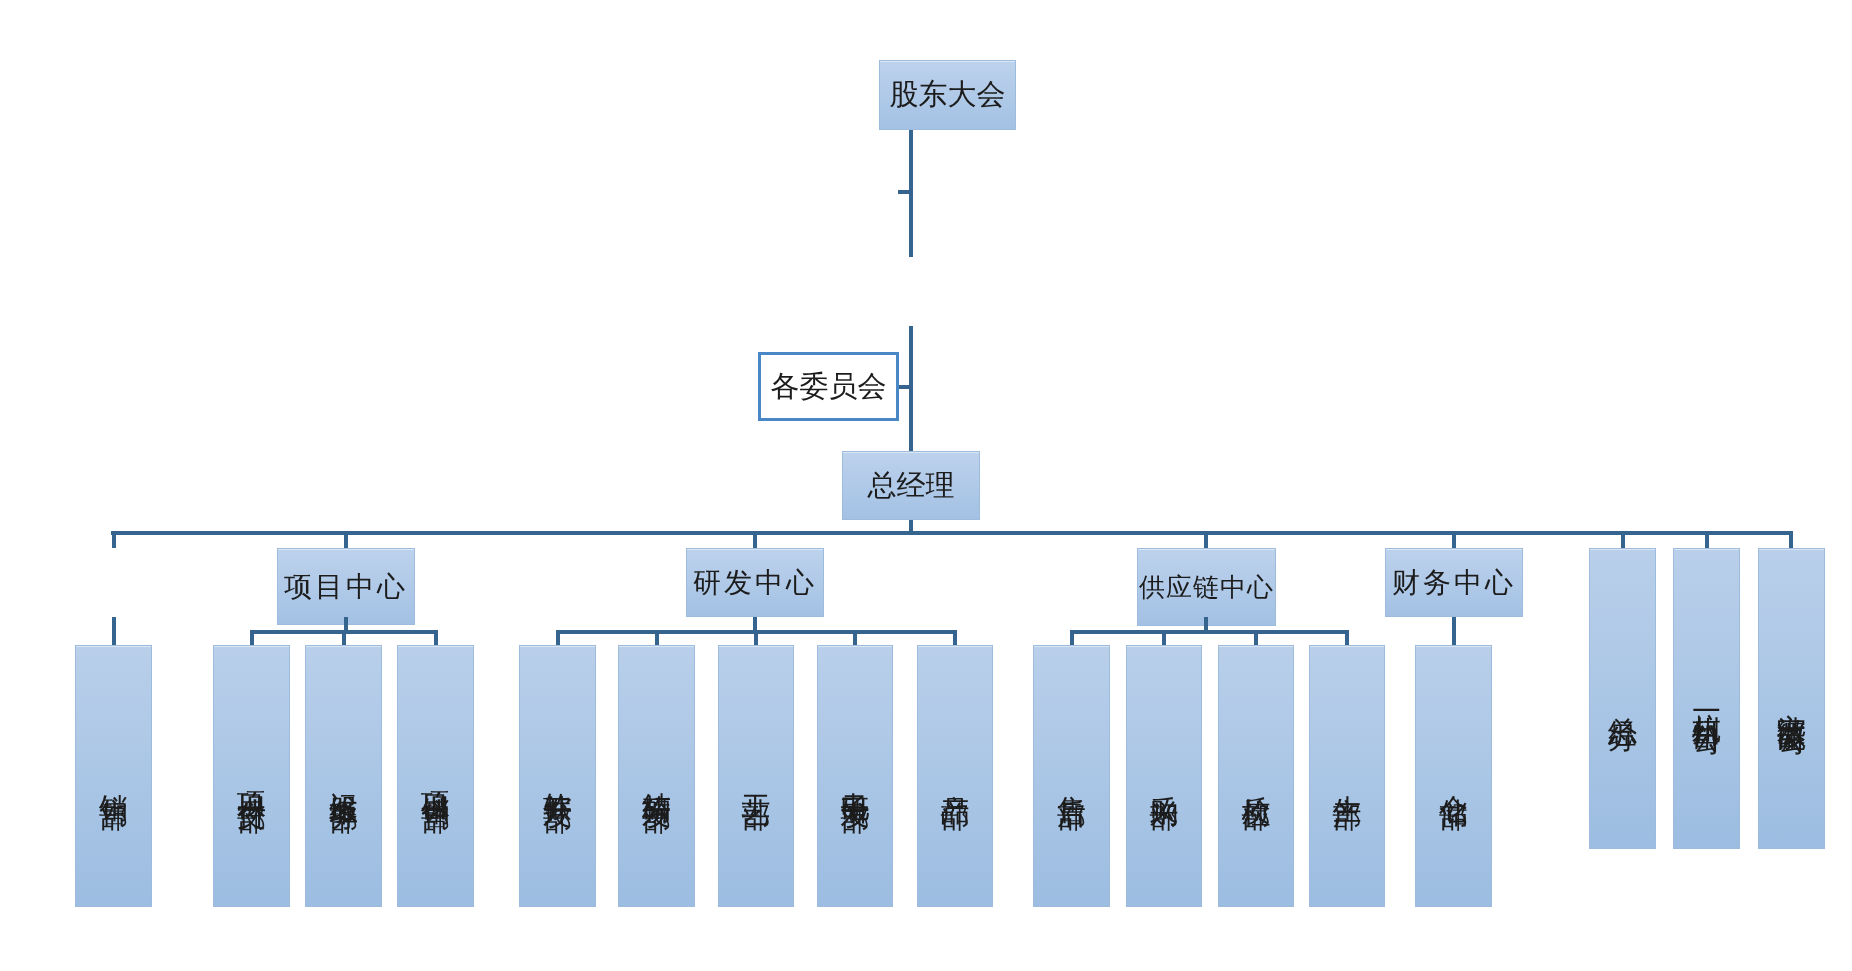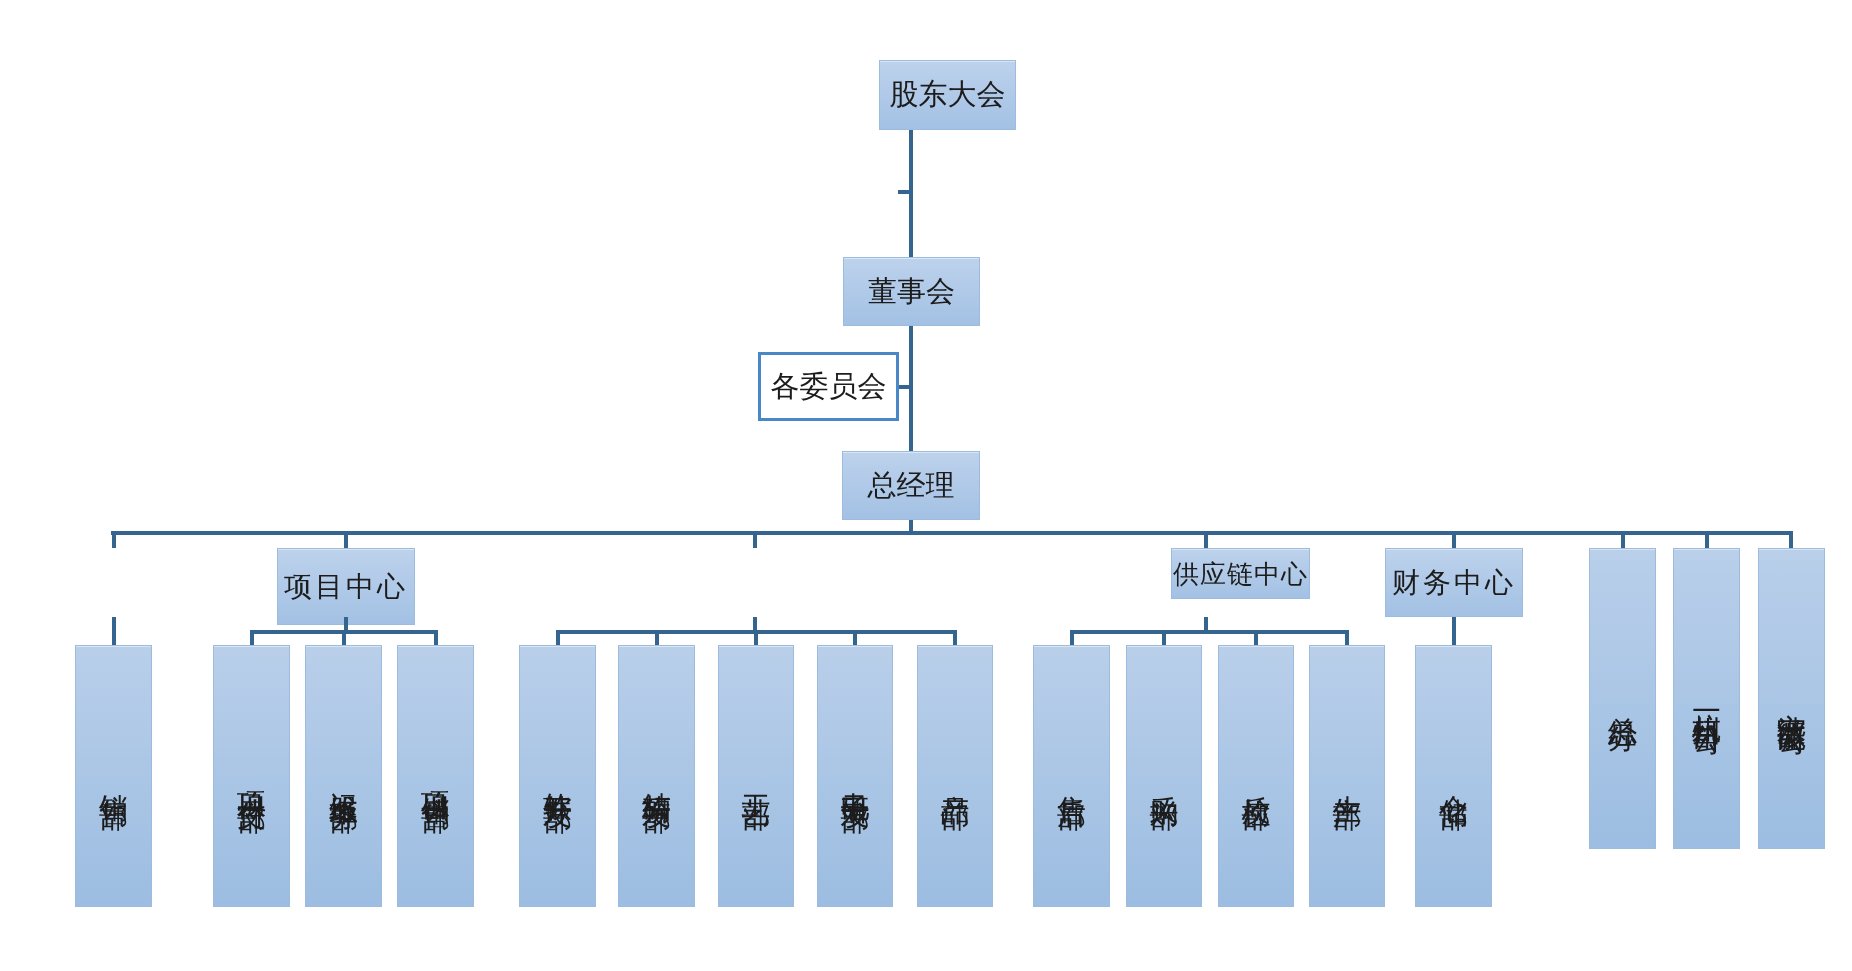"董事会" div.node { html: <div> <span>董事会</span> </div> -> none }
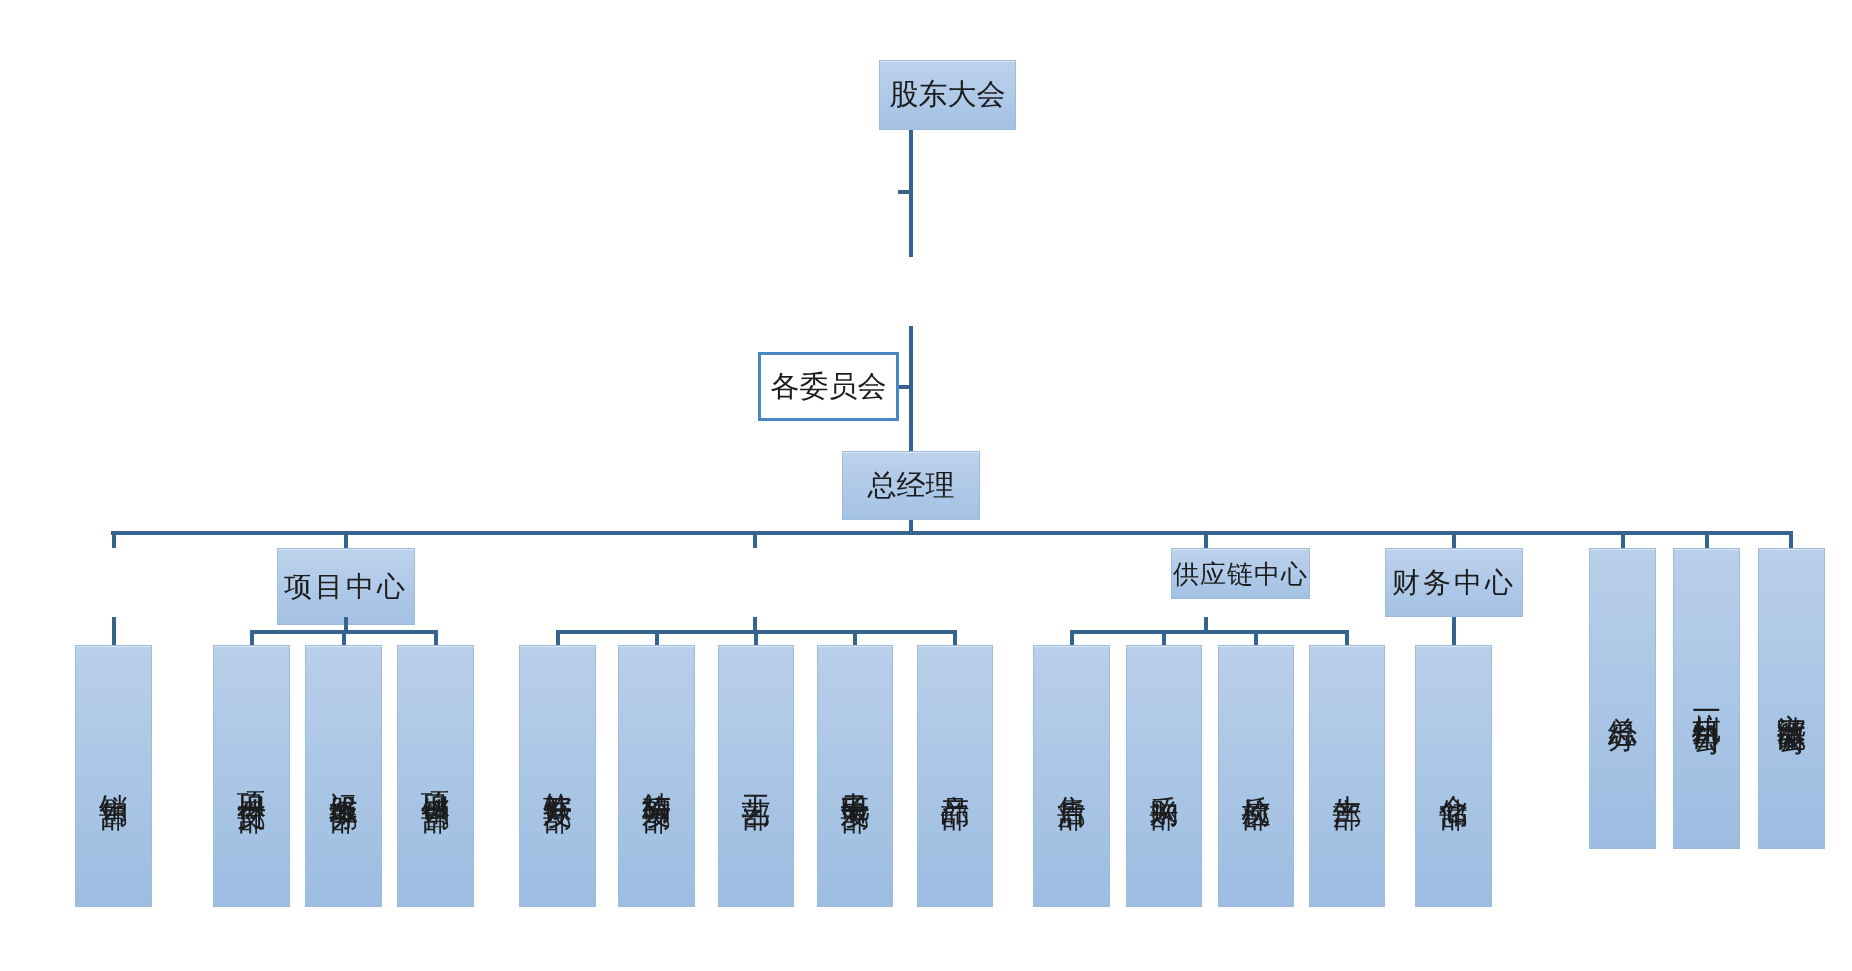"研发中心" div.node { html: none -> <div> <span>研发中心</span> </div> }
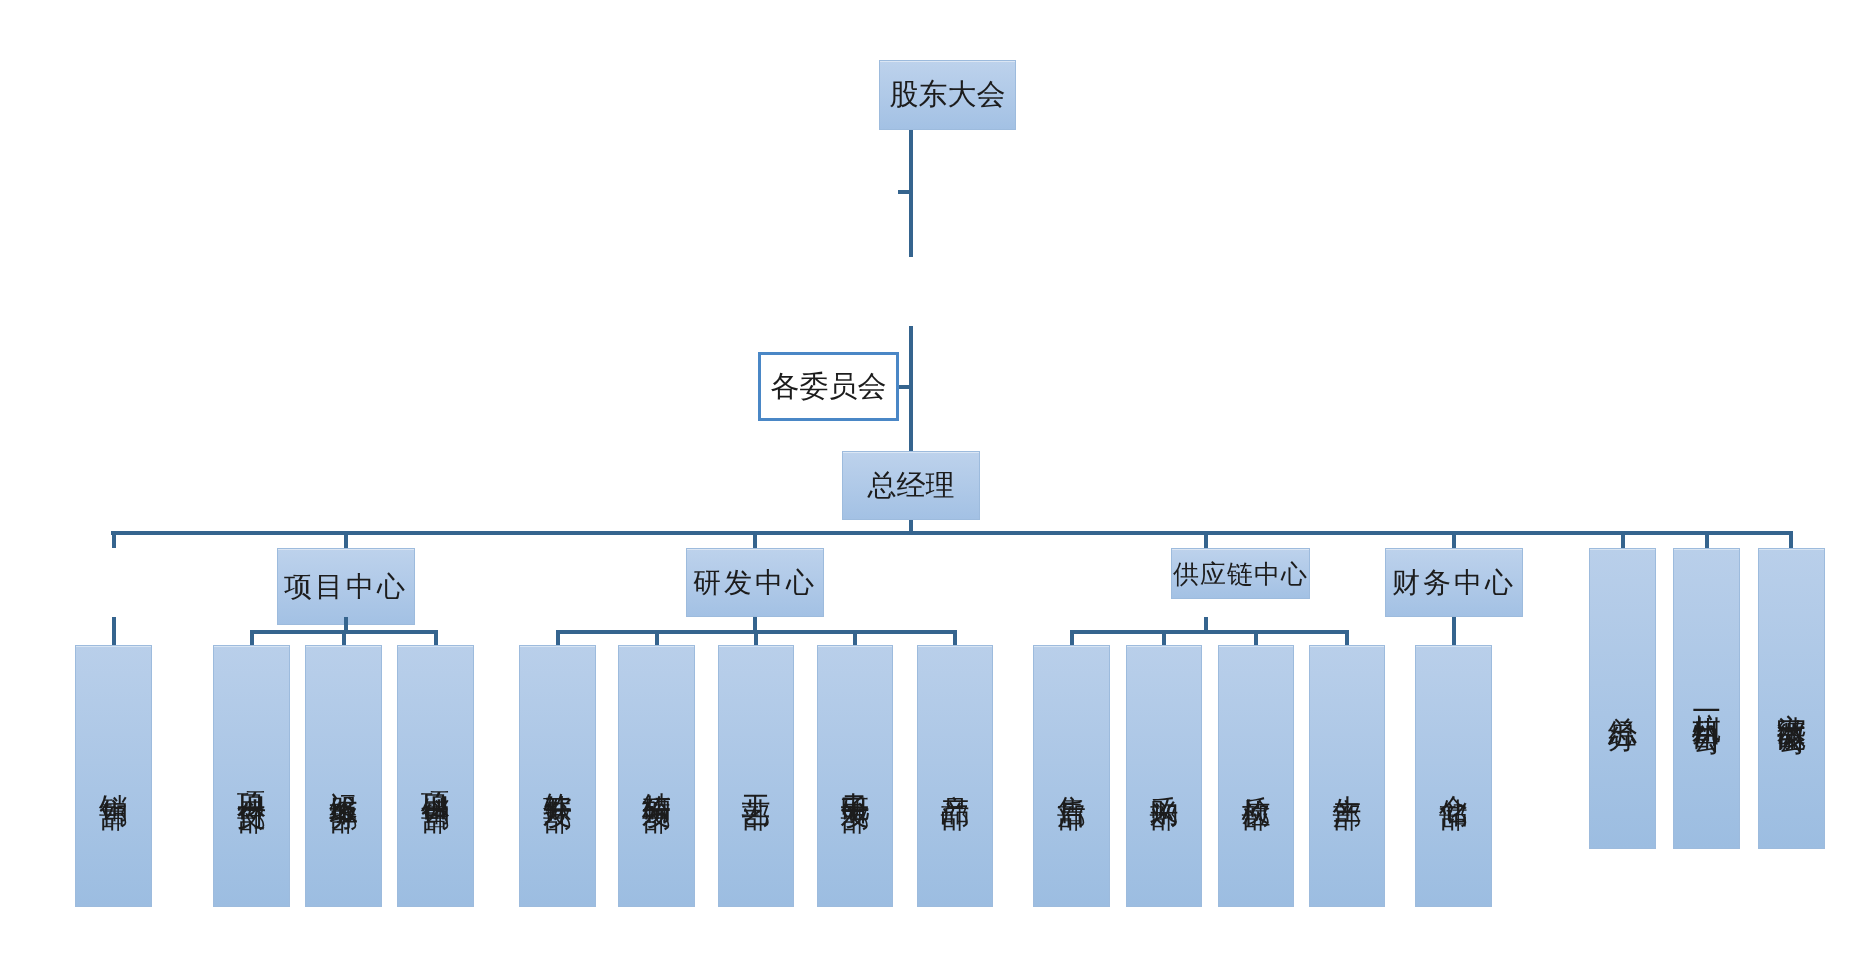"供应链中心" div.node { height: 51px -> 78px; left: 1171px -> 1137px }
